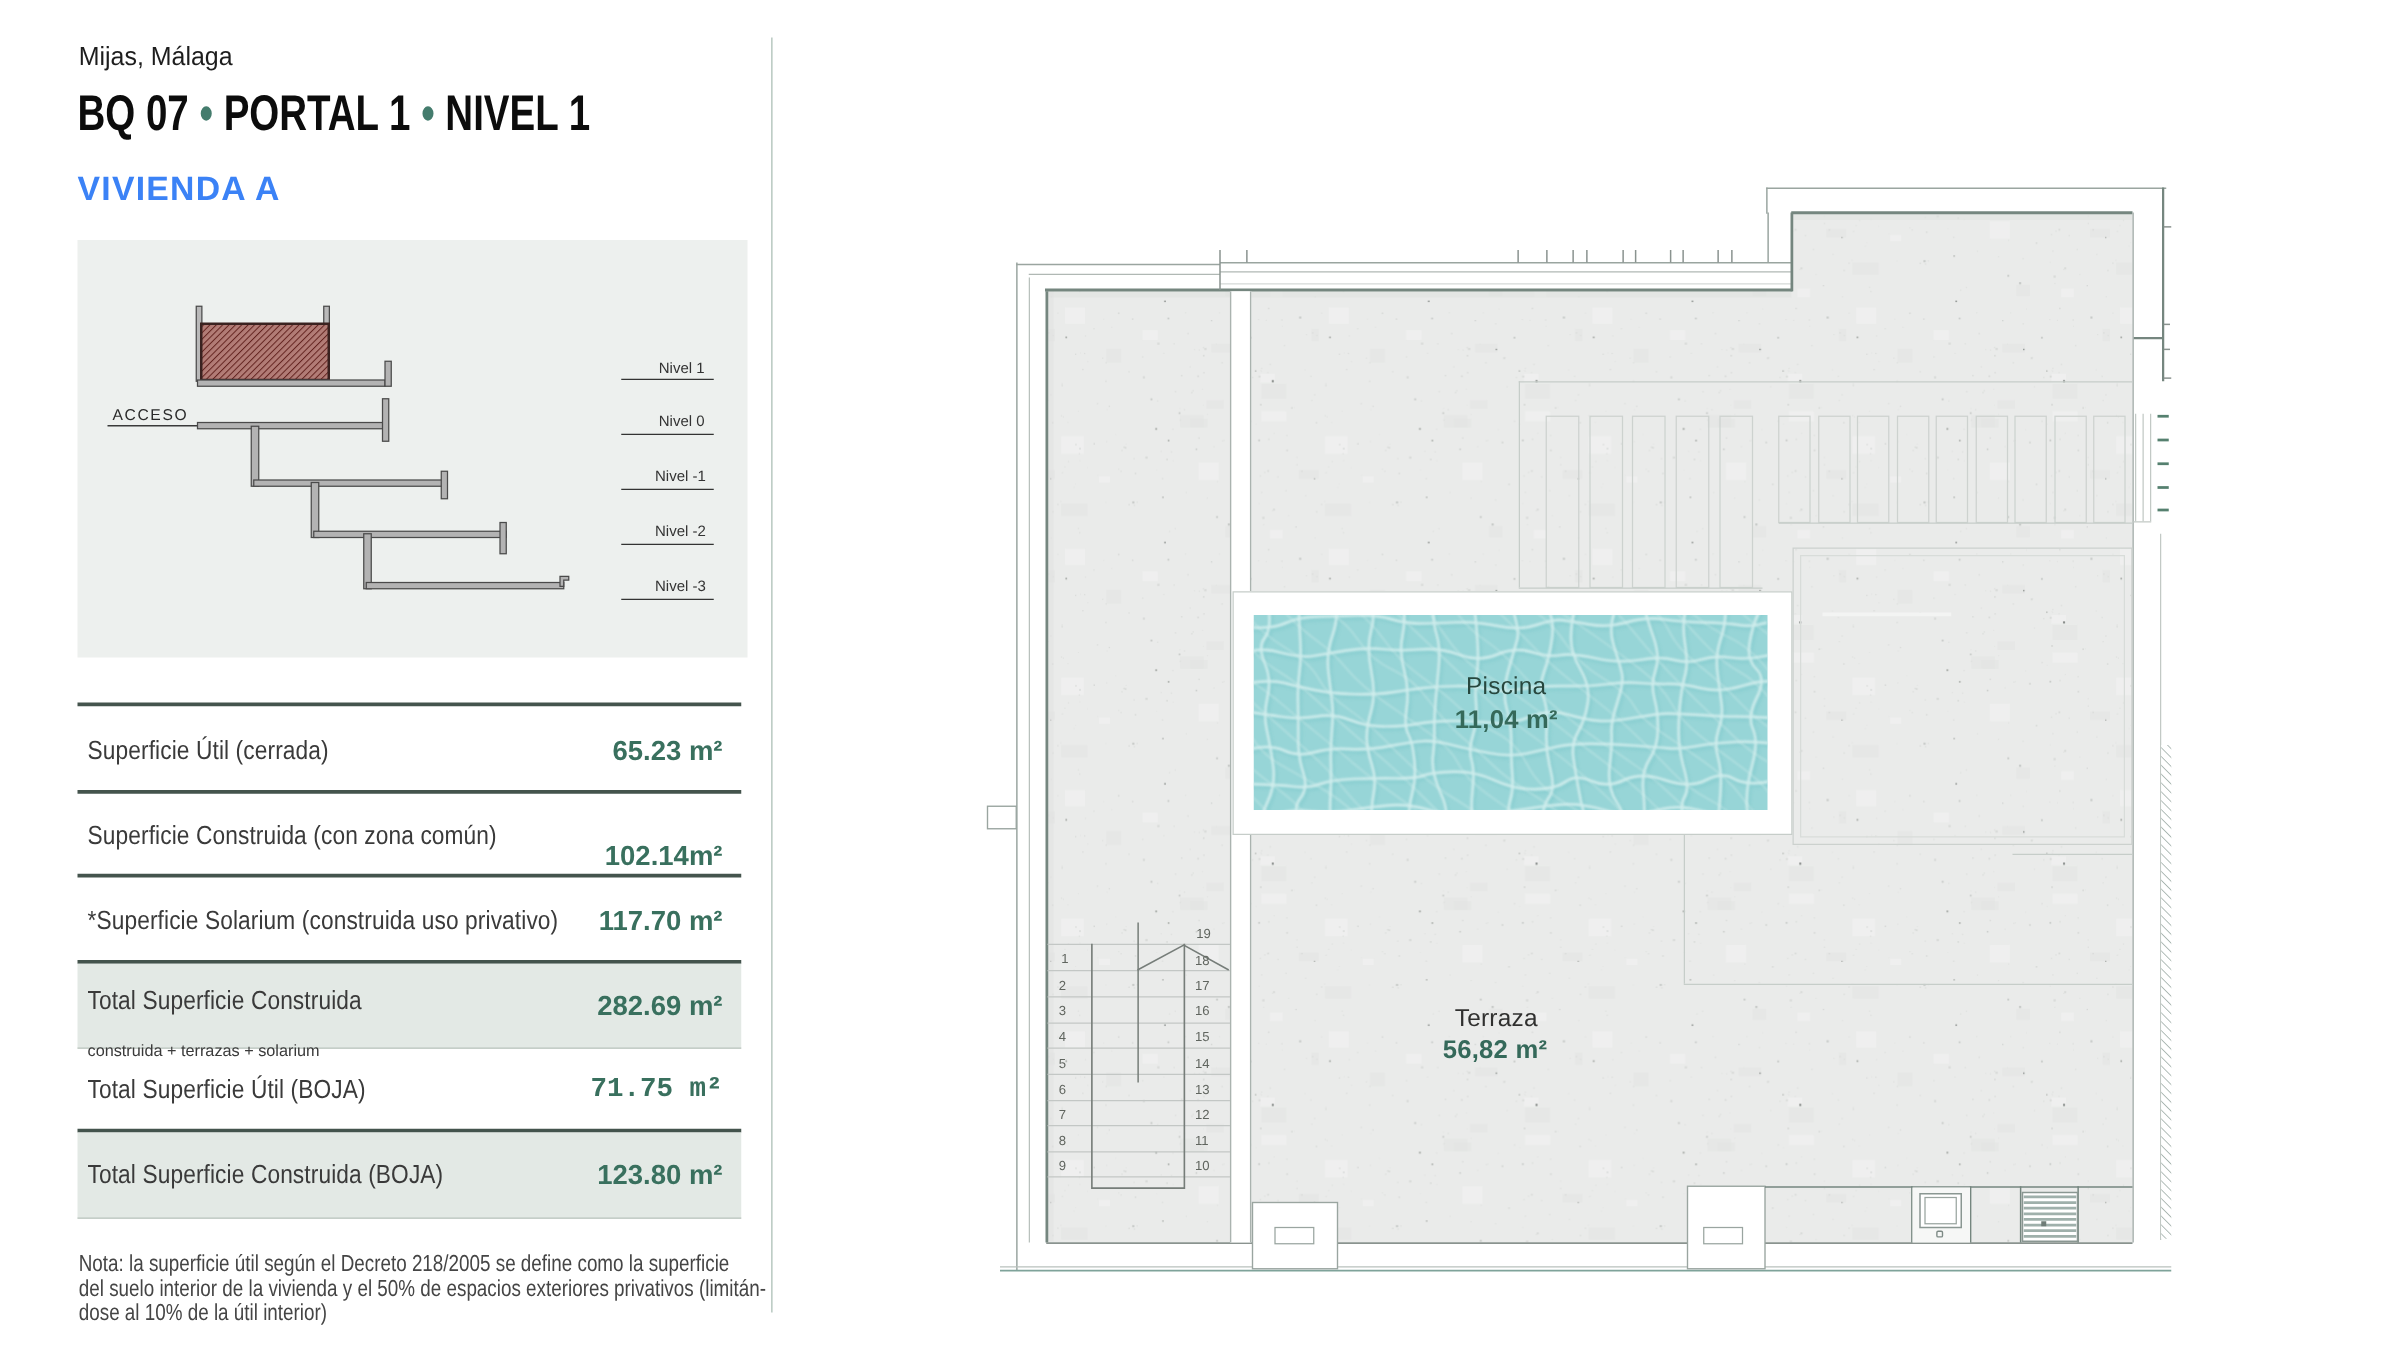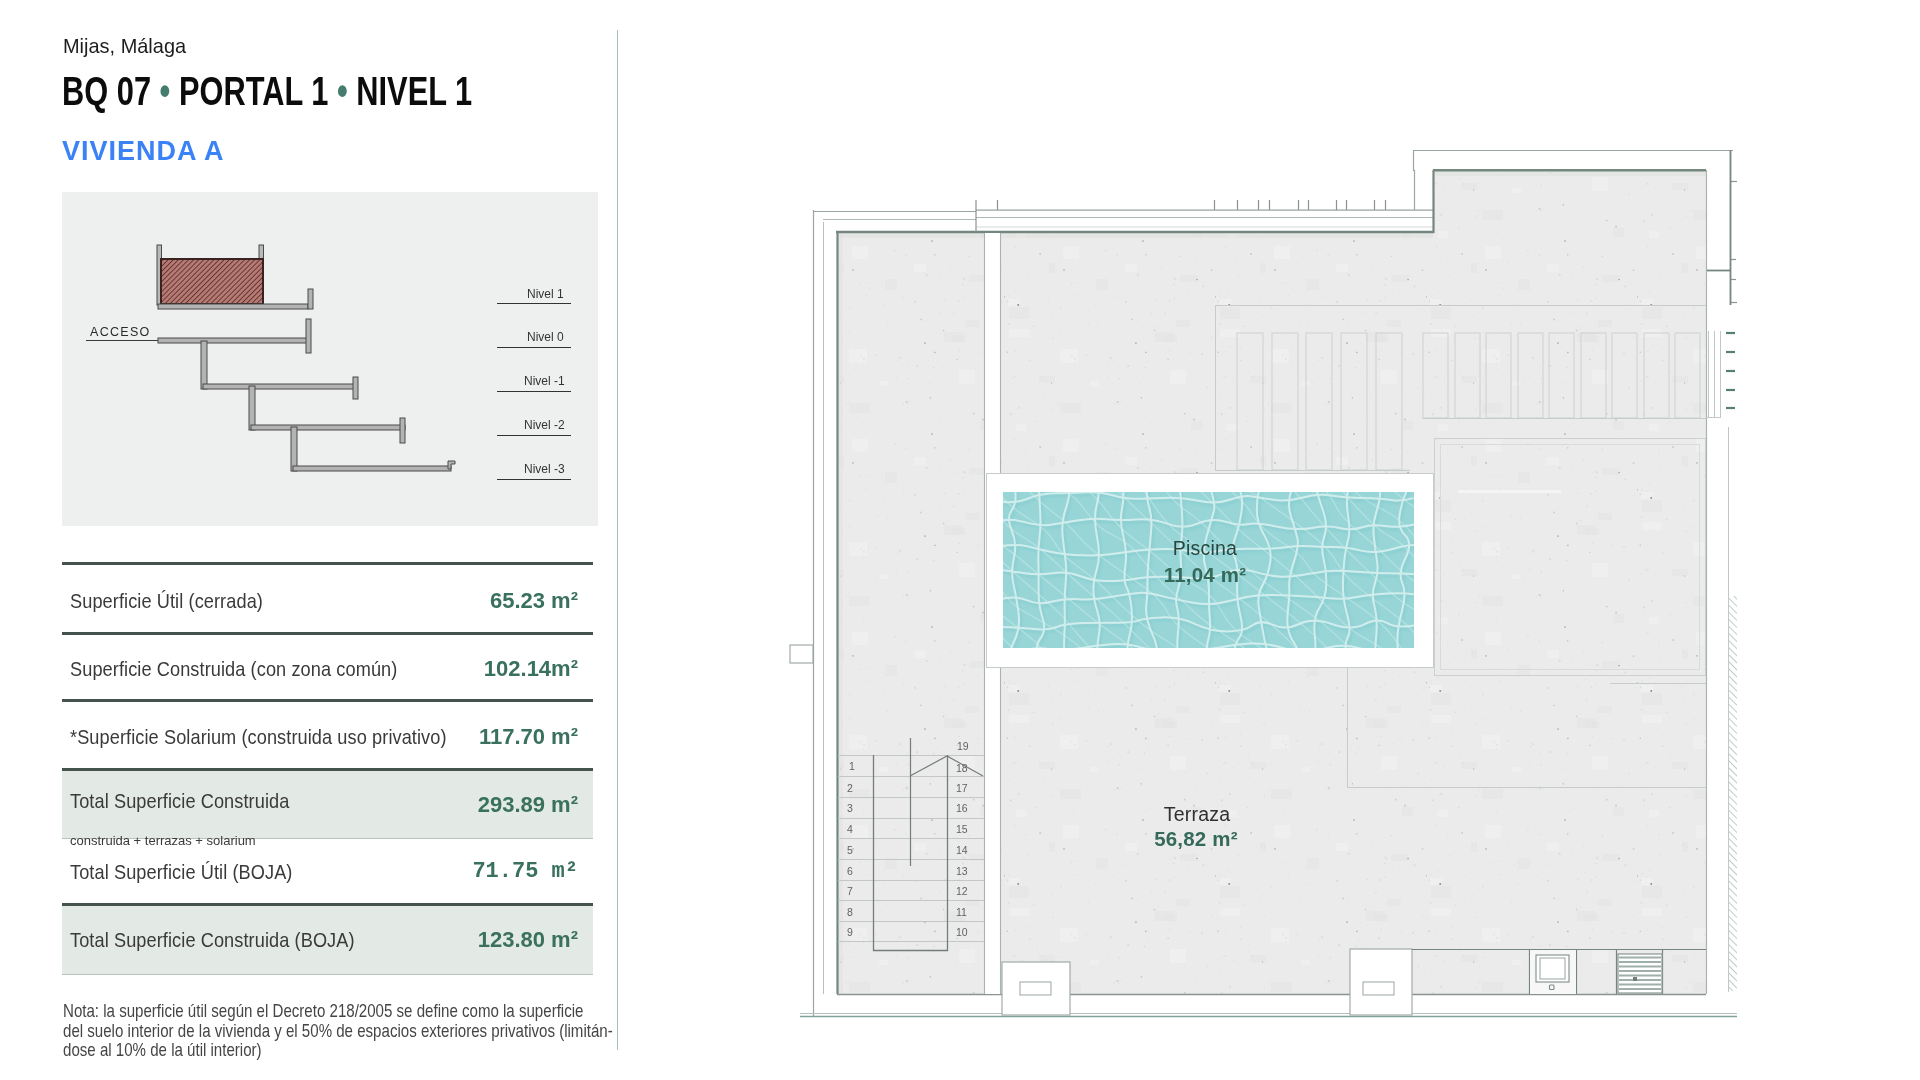"102.14m²" div.abs { top: 636px -> 652px }
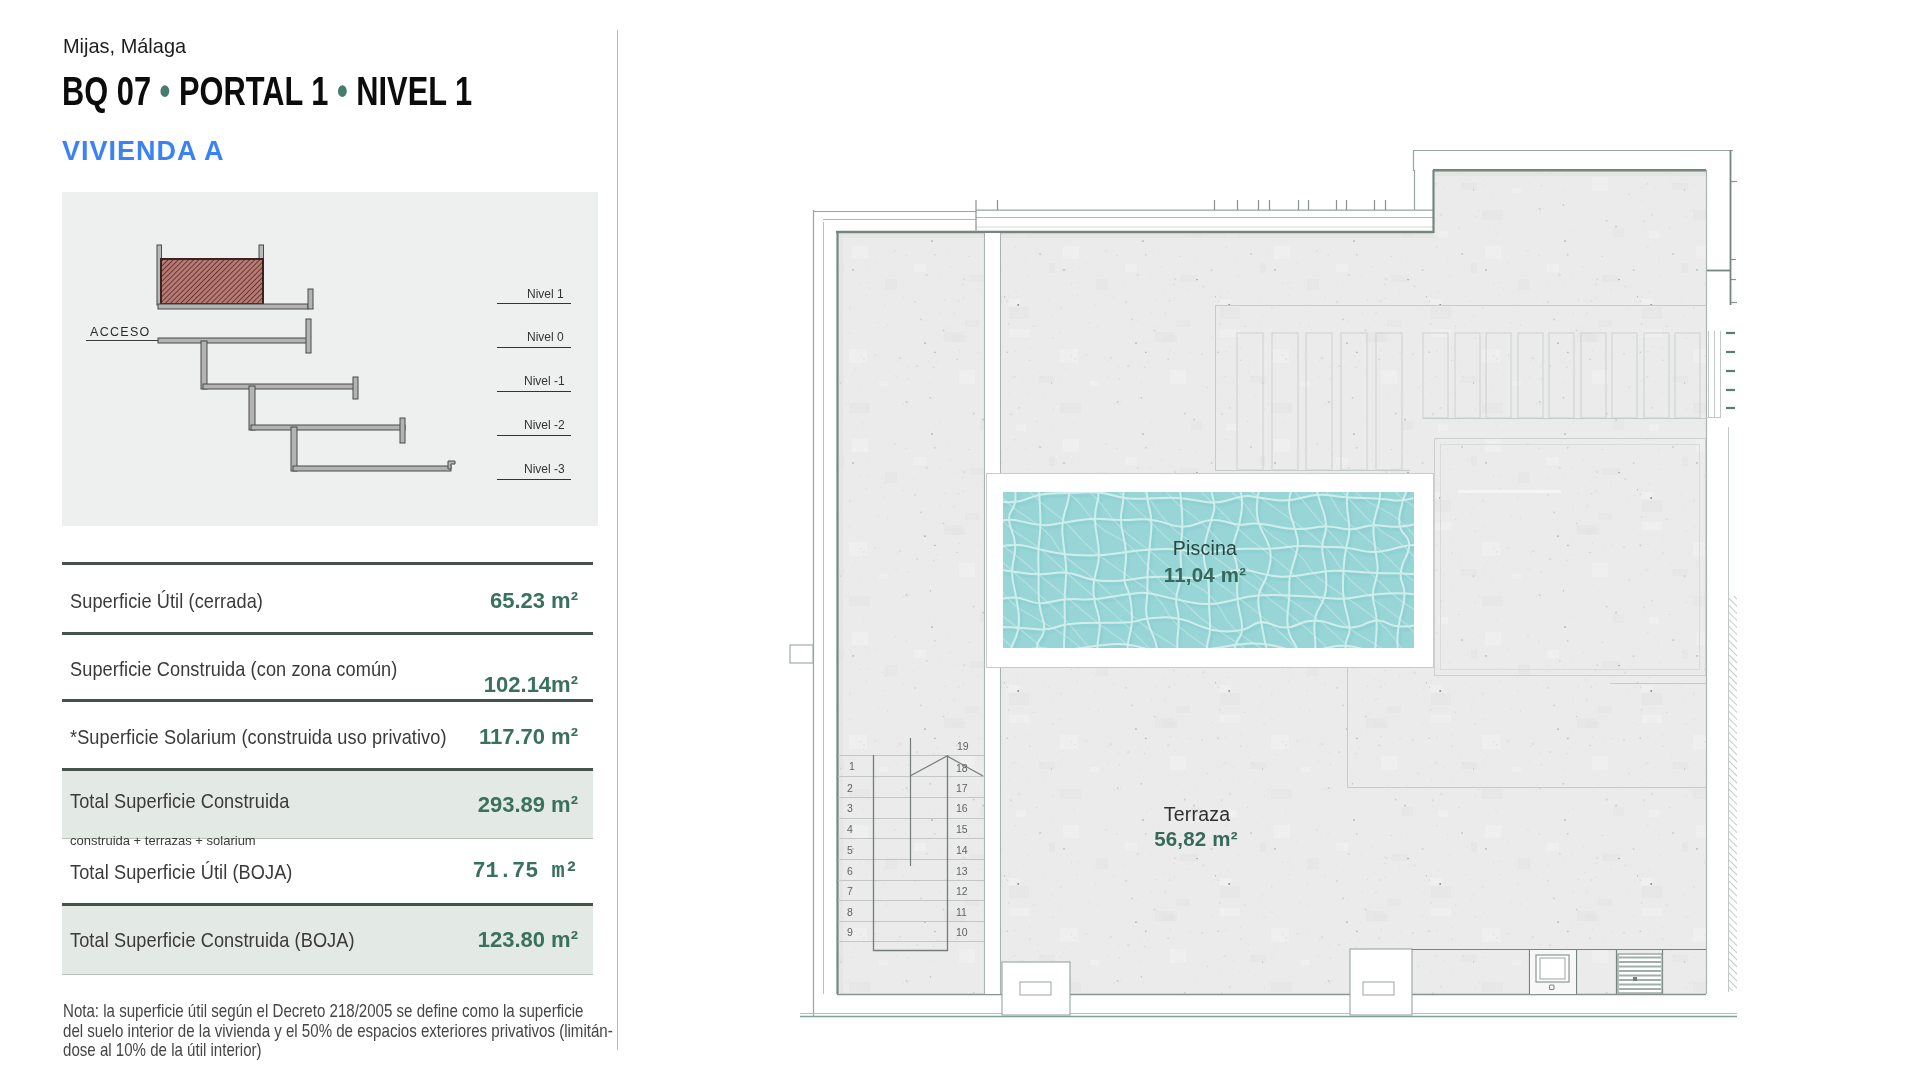"293.89 m²" div.abs { text: 293.89 -> 282.69 }
